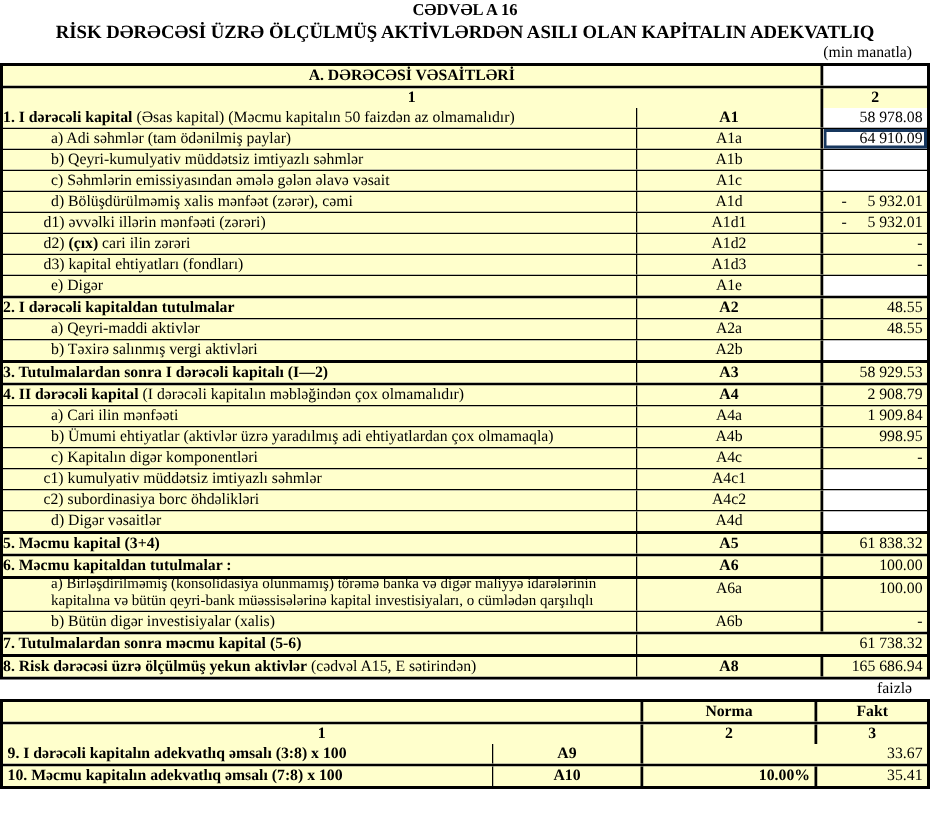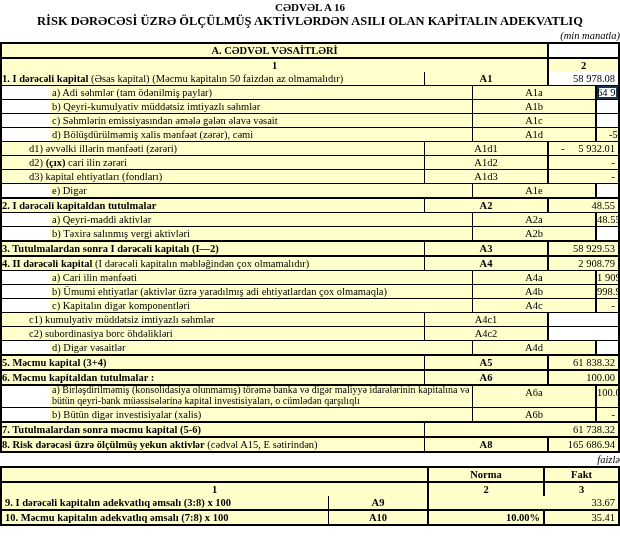"(min manatla)" .note { font-style: italic -> none; padding-right: 0 -> 12px }
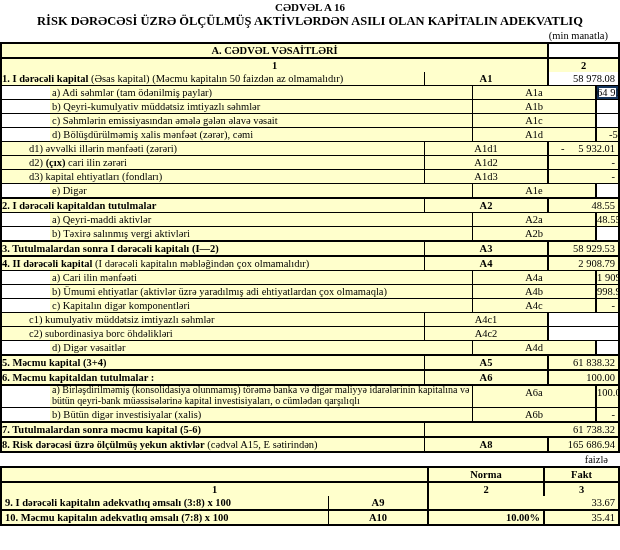"A. CƏDVƏL VƏSAİTLƏRİ" div.cell { text: CƏDVƏL -> DƏRƏCƏSİ }
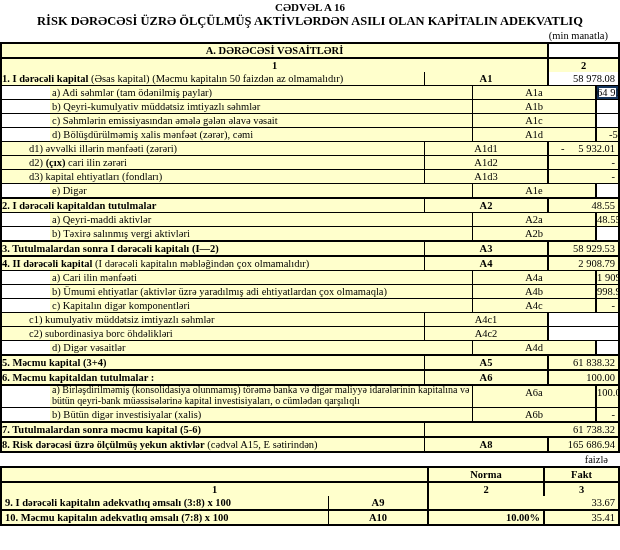"a) Adi səhmlər (tam ödənilmiş" .ind1 { margin-left: 48px -> none; padding-left: 2px -> 32px }
